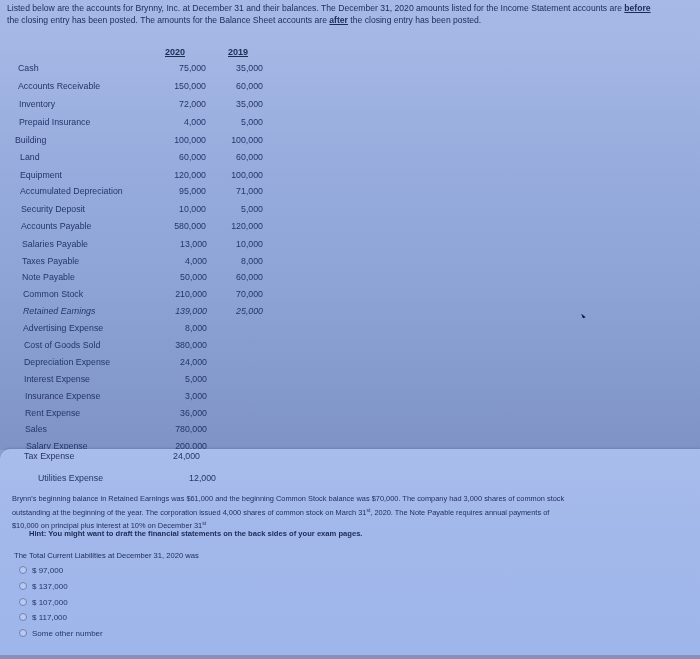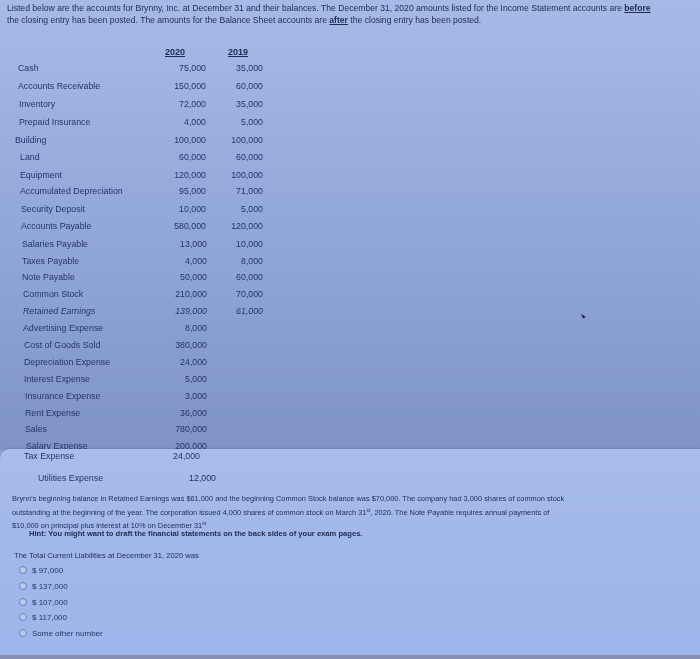"61,000" span.v2 { text: 61,000 -> 25,000 }
